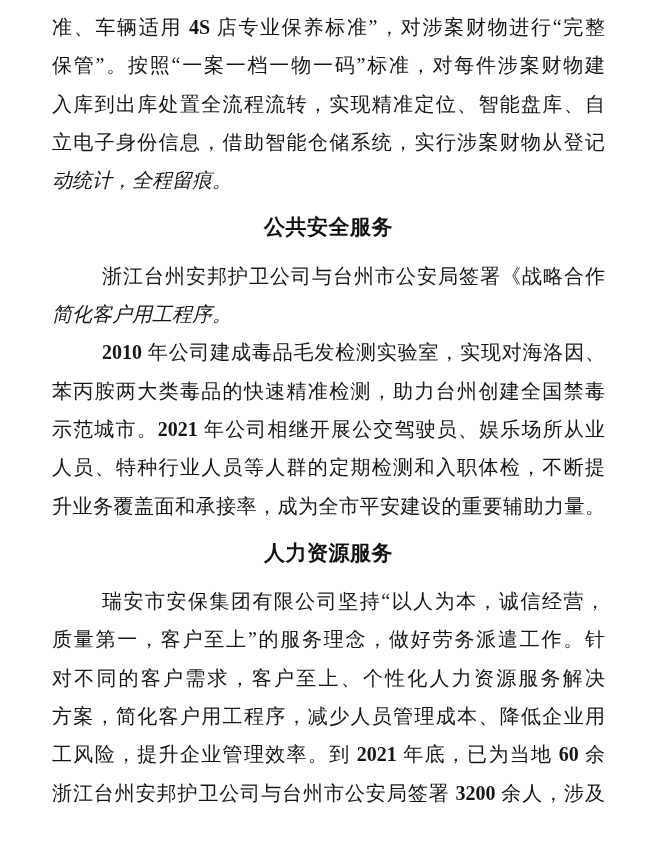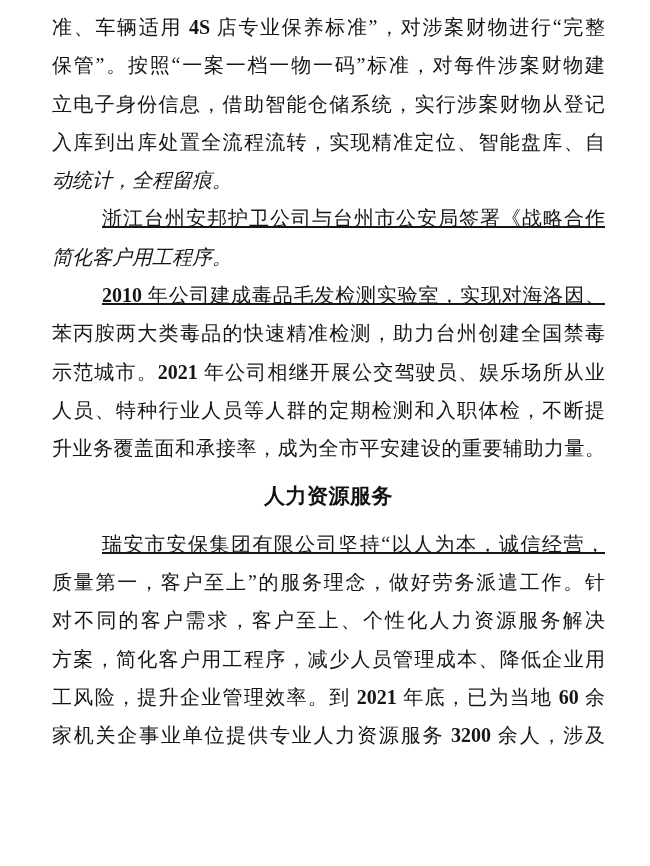"立电子身份信息，借助智能仓储系统，实行涉案财物从登记" div.line { order: before "入库到出库处置全流程流转，实现精准定位、智能盘库、自" -> after "入库到出库处置全流程流转，实现精准定位、智能盘库、自" }
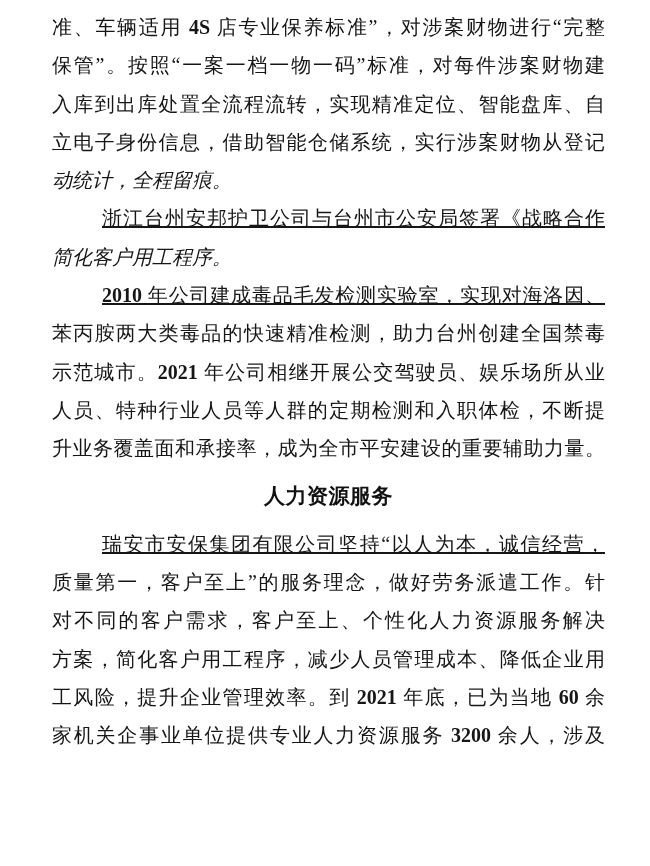"公共安全服务" div.heading { html: none -> <div>公共安全服务</div> }
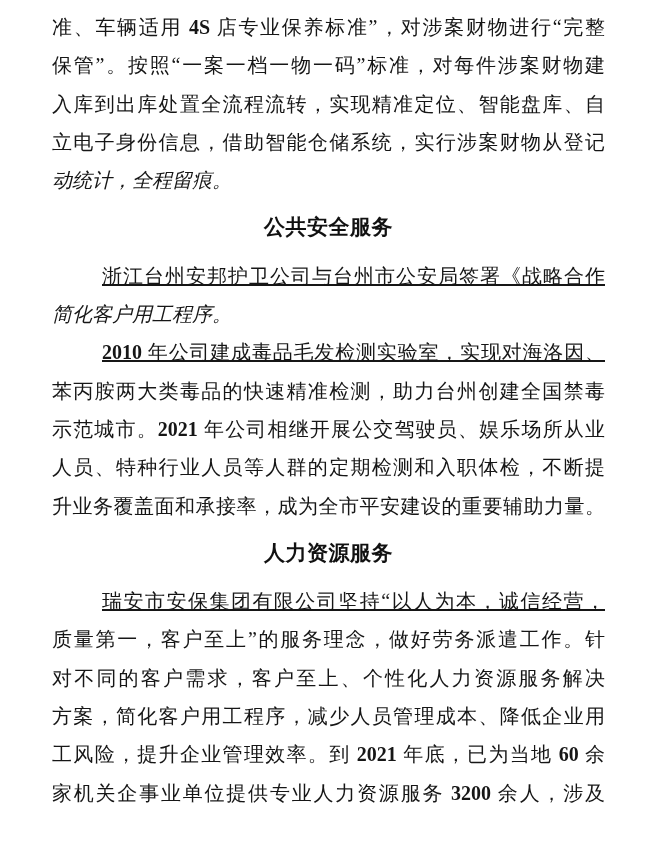"浙江台州安邦护卫公司与台州市公安局签署《战略合作" .line.indent { text-decoration: underline -> none }
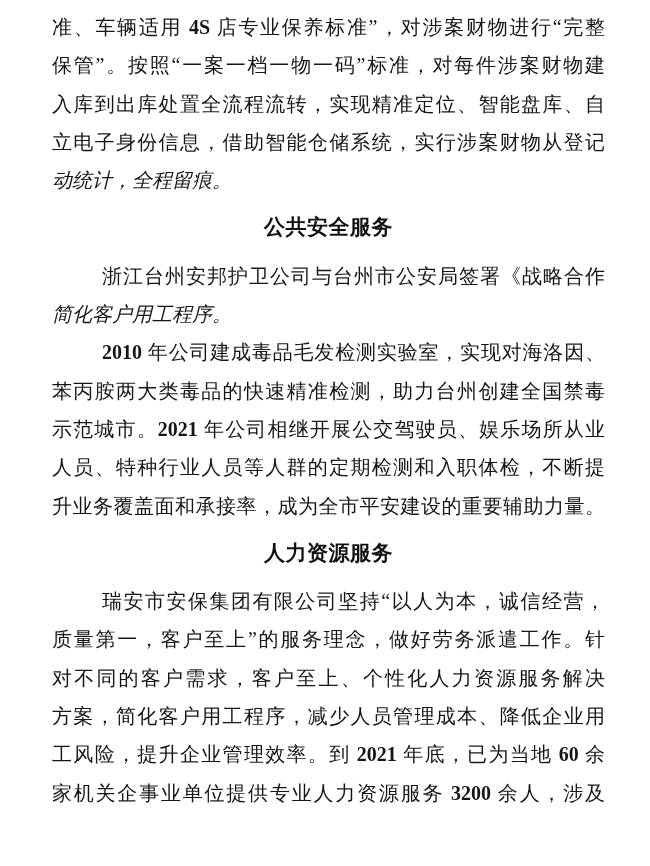"家机关企事业单位提供专业人力资源服务" span { text: 家机关企事业单位提供专业人力资源服务 -> 浙江台州安邦护卫公司与台州市公安局签署 }
